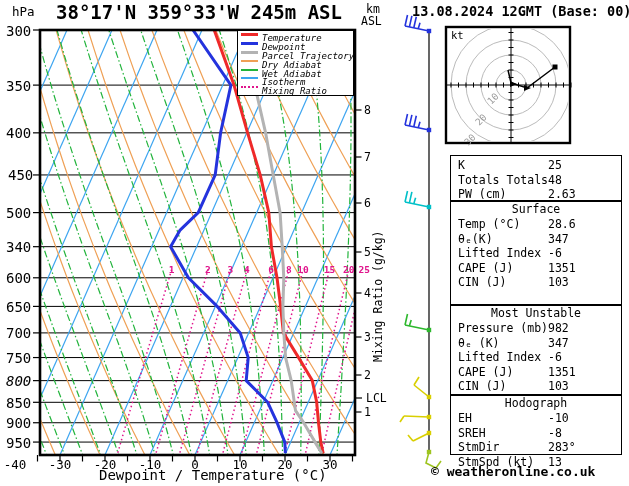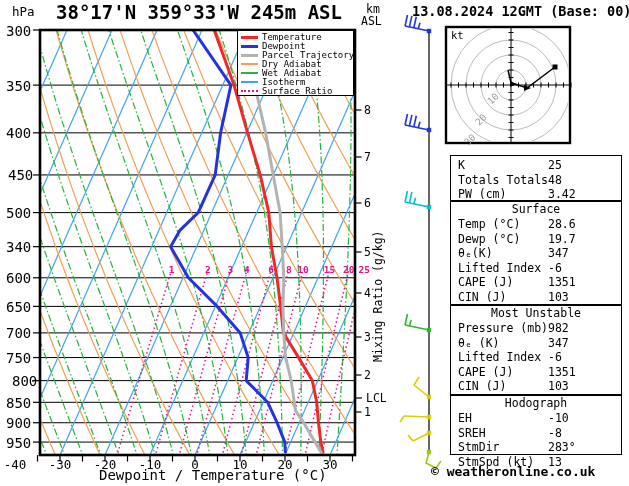"Temperature" .lrow { align-items: center -> none; font-style: none -> italic }
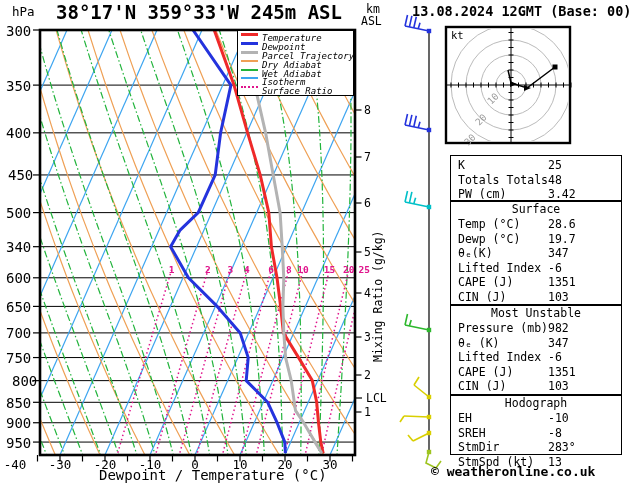"Surface Ratio" span.llab { text: Surface -> Mixing }
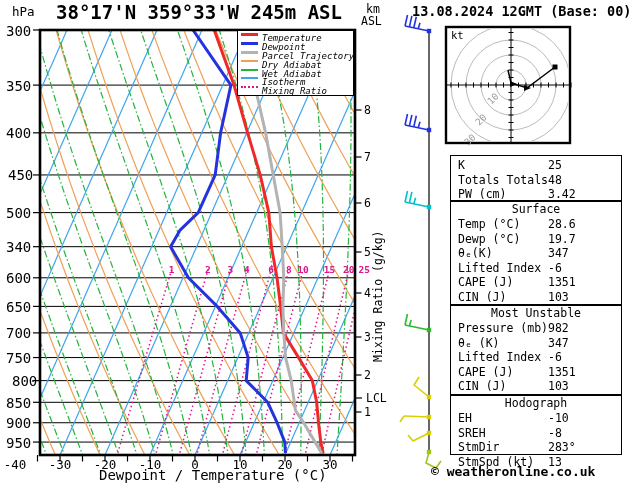"3.42" span.tval { text: 3.42 -> 2.63 }
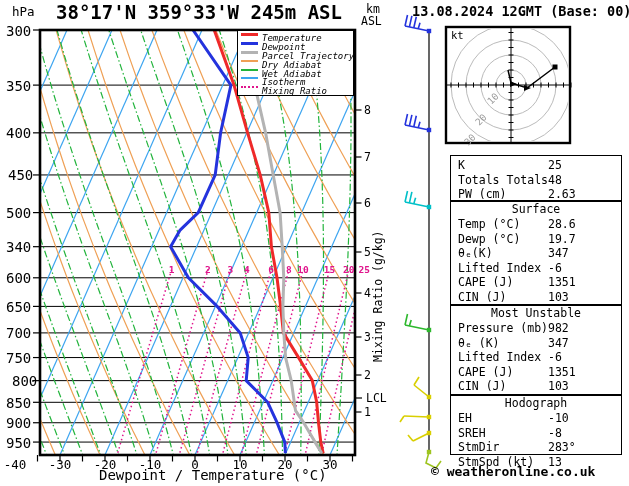"Dewp (°C)" div.trow { html: <div><span>Dewp (°C)</span><span>19.7</span></div> -> none }
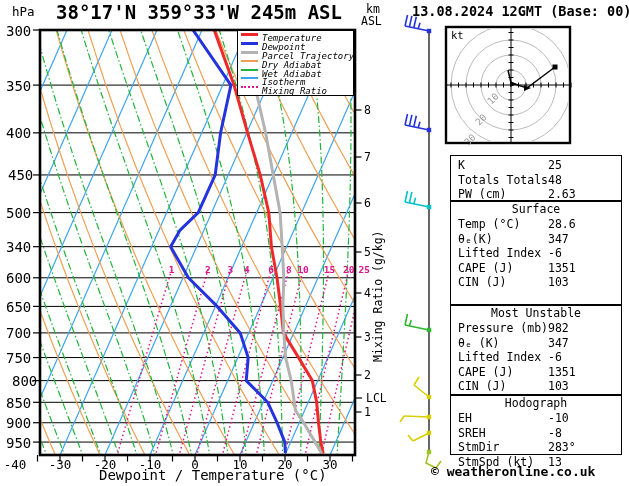"800" div.abs { font-style: none -> italic; left: 12px -> 6px }
